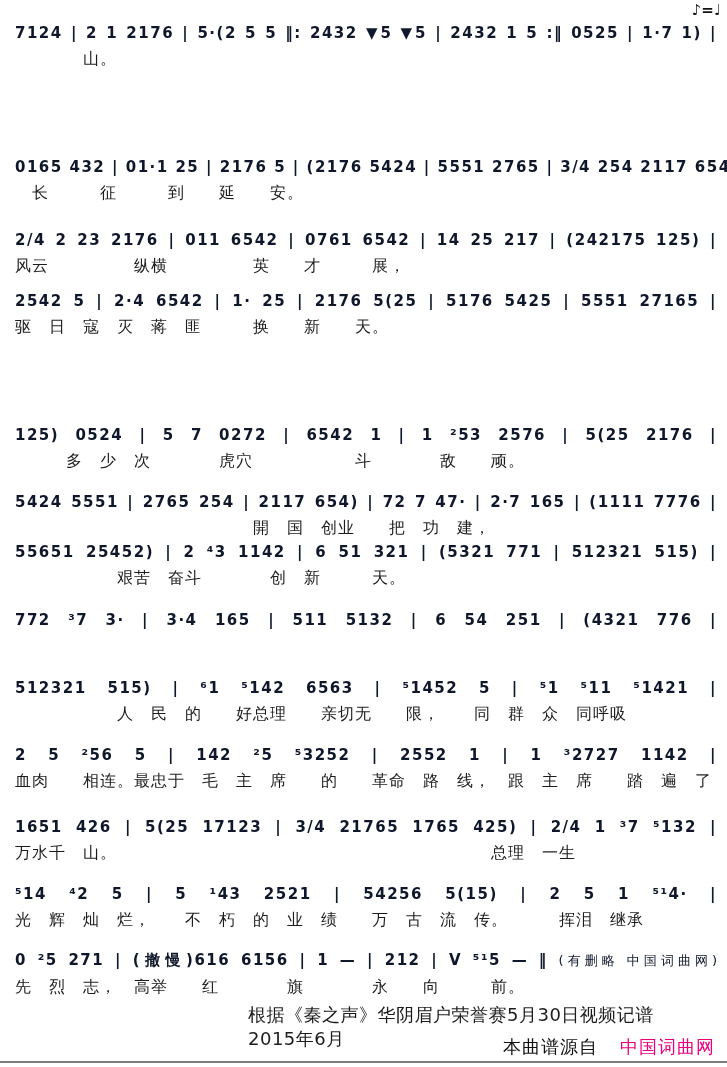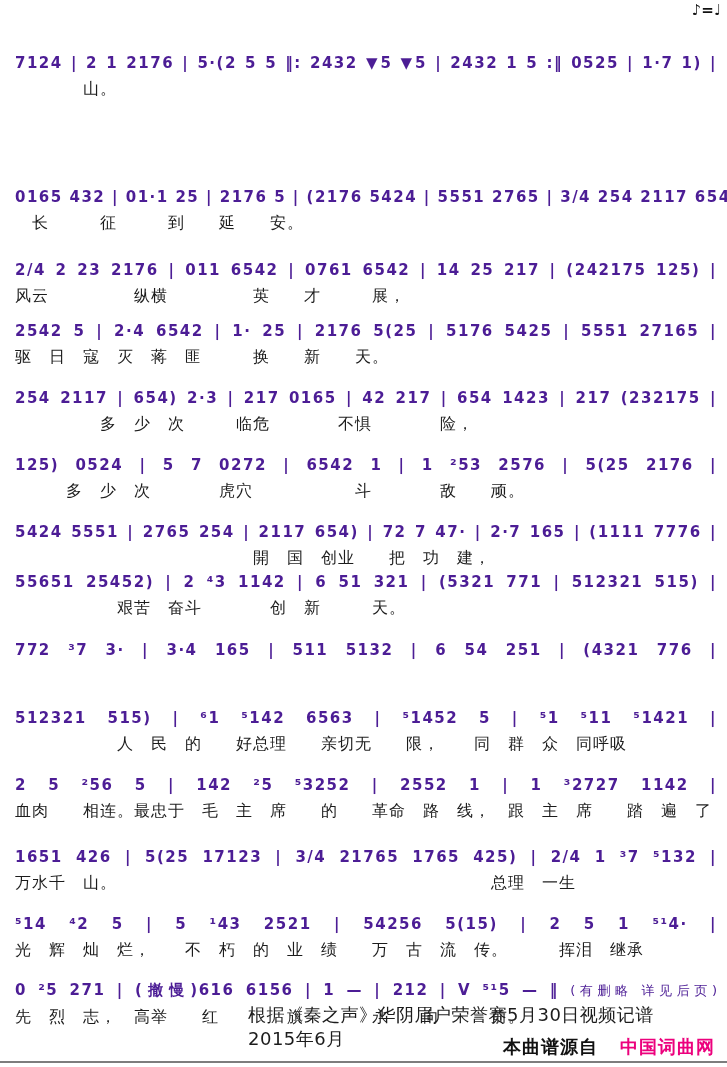"7124 | 2 1 2176" .notation { color: #4c1d95 -> #0f172a; margin-top: 30px -> none }
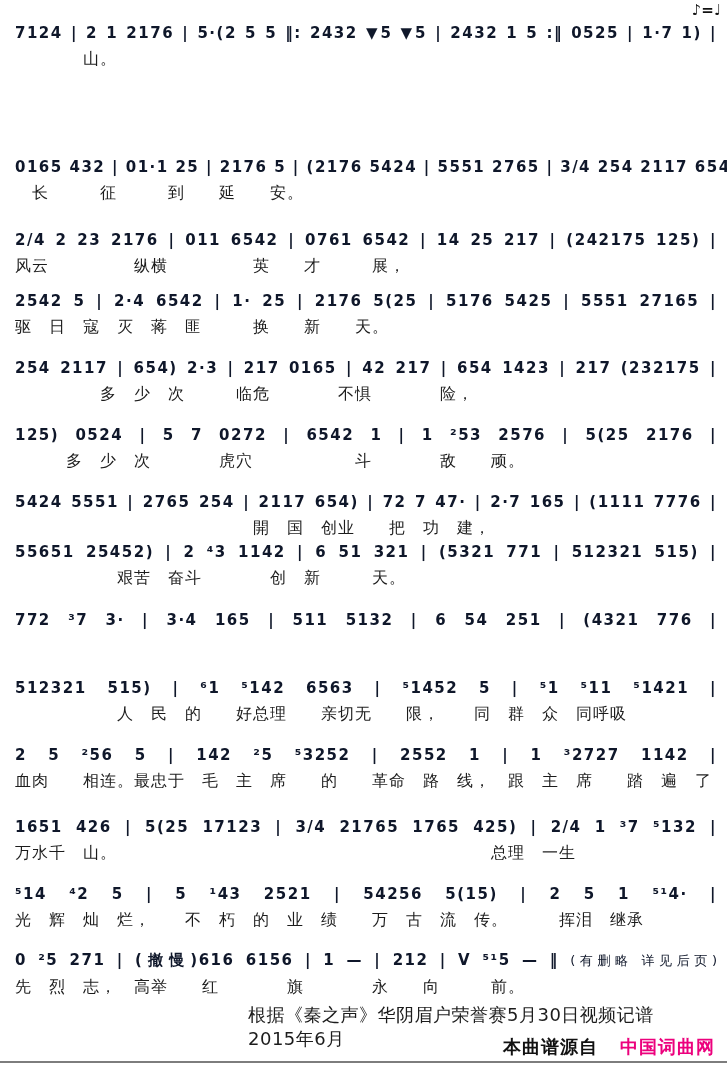"254 2117 | 654) 2·3" div.system { html: <div> <div>254 2117 | 654) 2·3 | 217 0165 | 42 217 | 654 1423 | 217 (232175 |</div> <div> 多 少 次 临危 不惧 险，</div> </div> -> none }
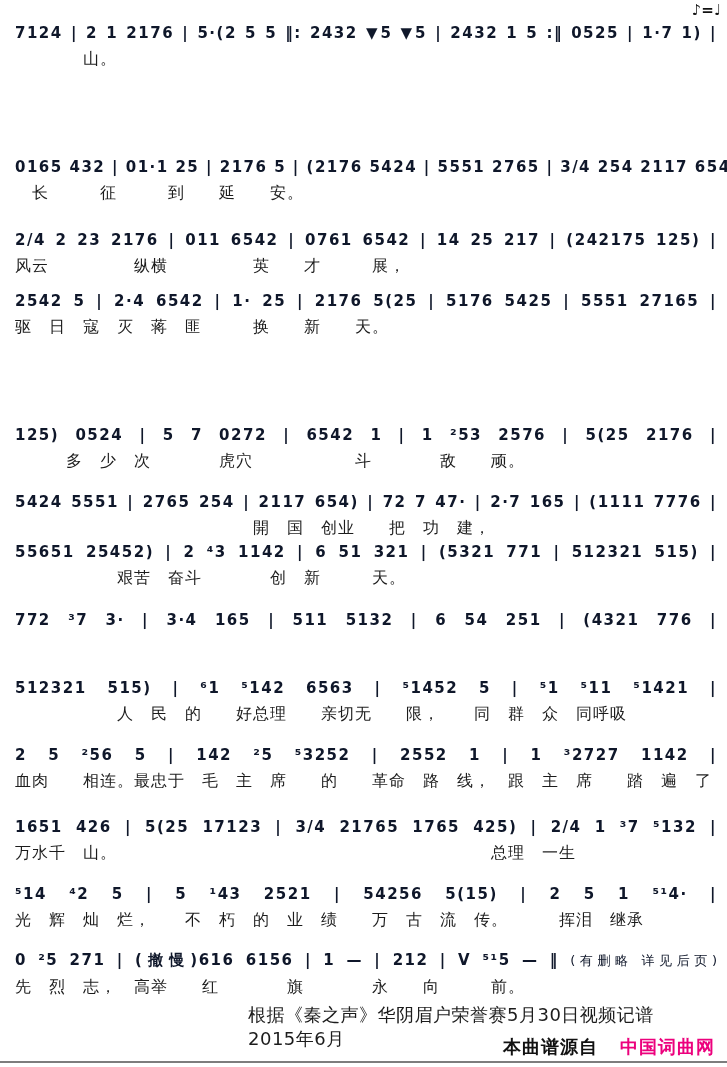"(有删略 详见后页)" span.note-annex { text: 详见后页 -> 中国词曲网 }
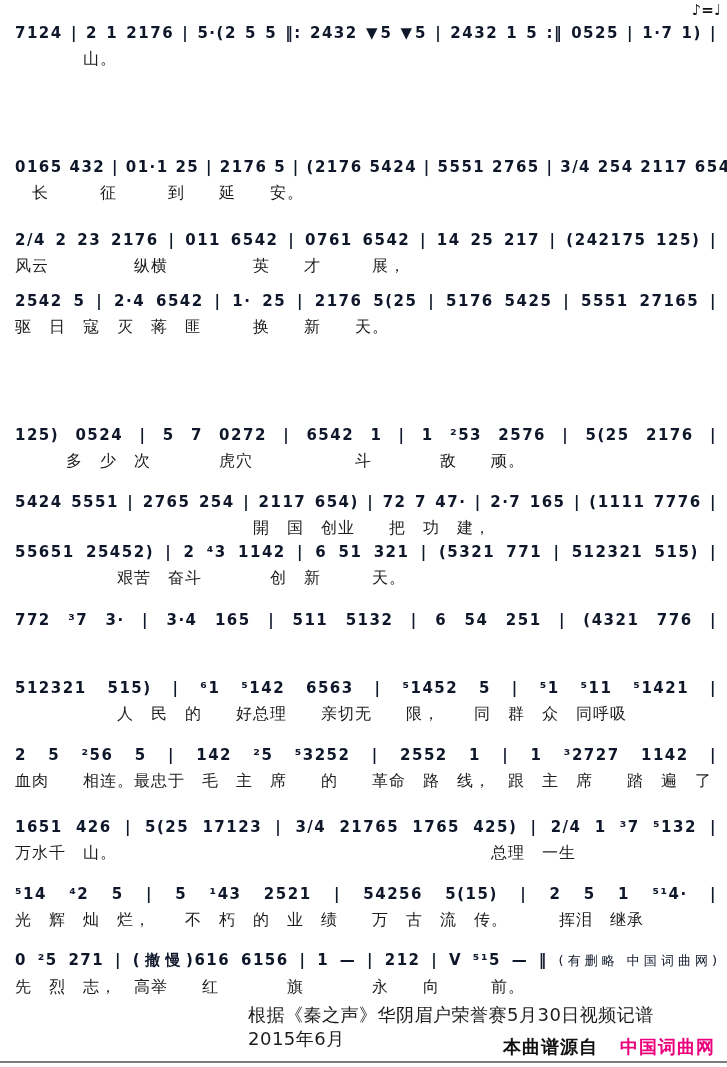"本曲谱源自 中国词曲网" #credit-line { font-weight: bold -> normal }
